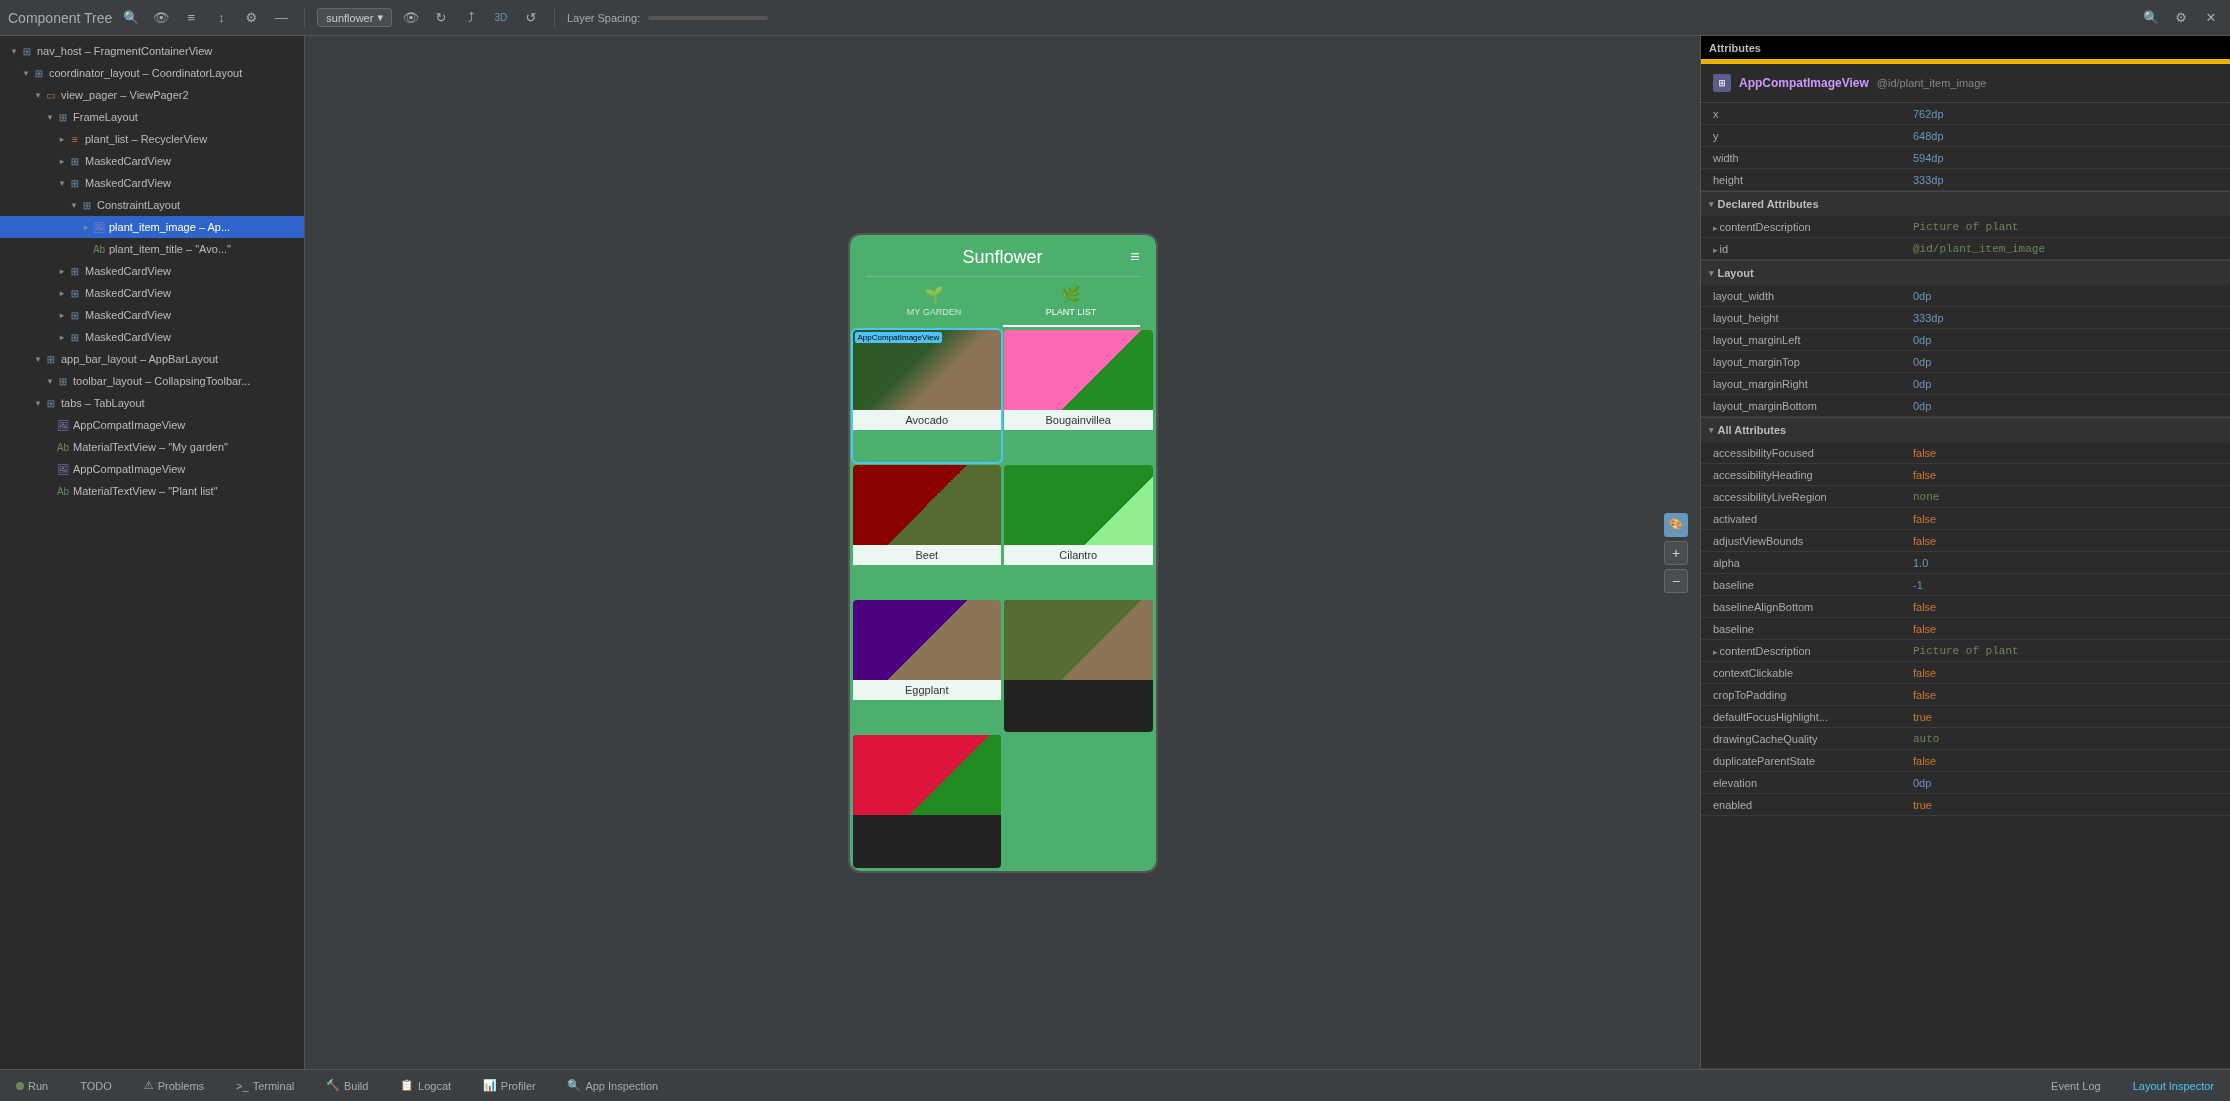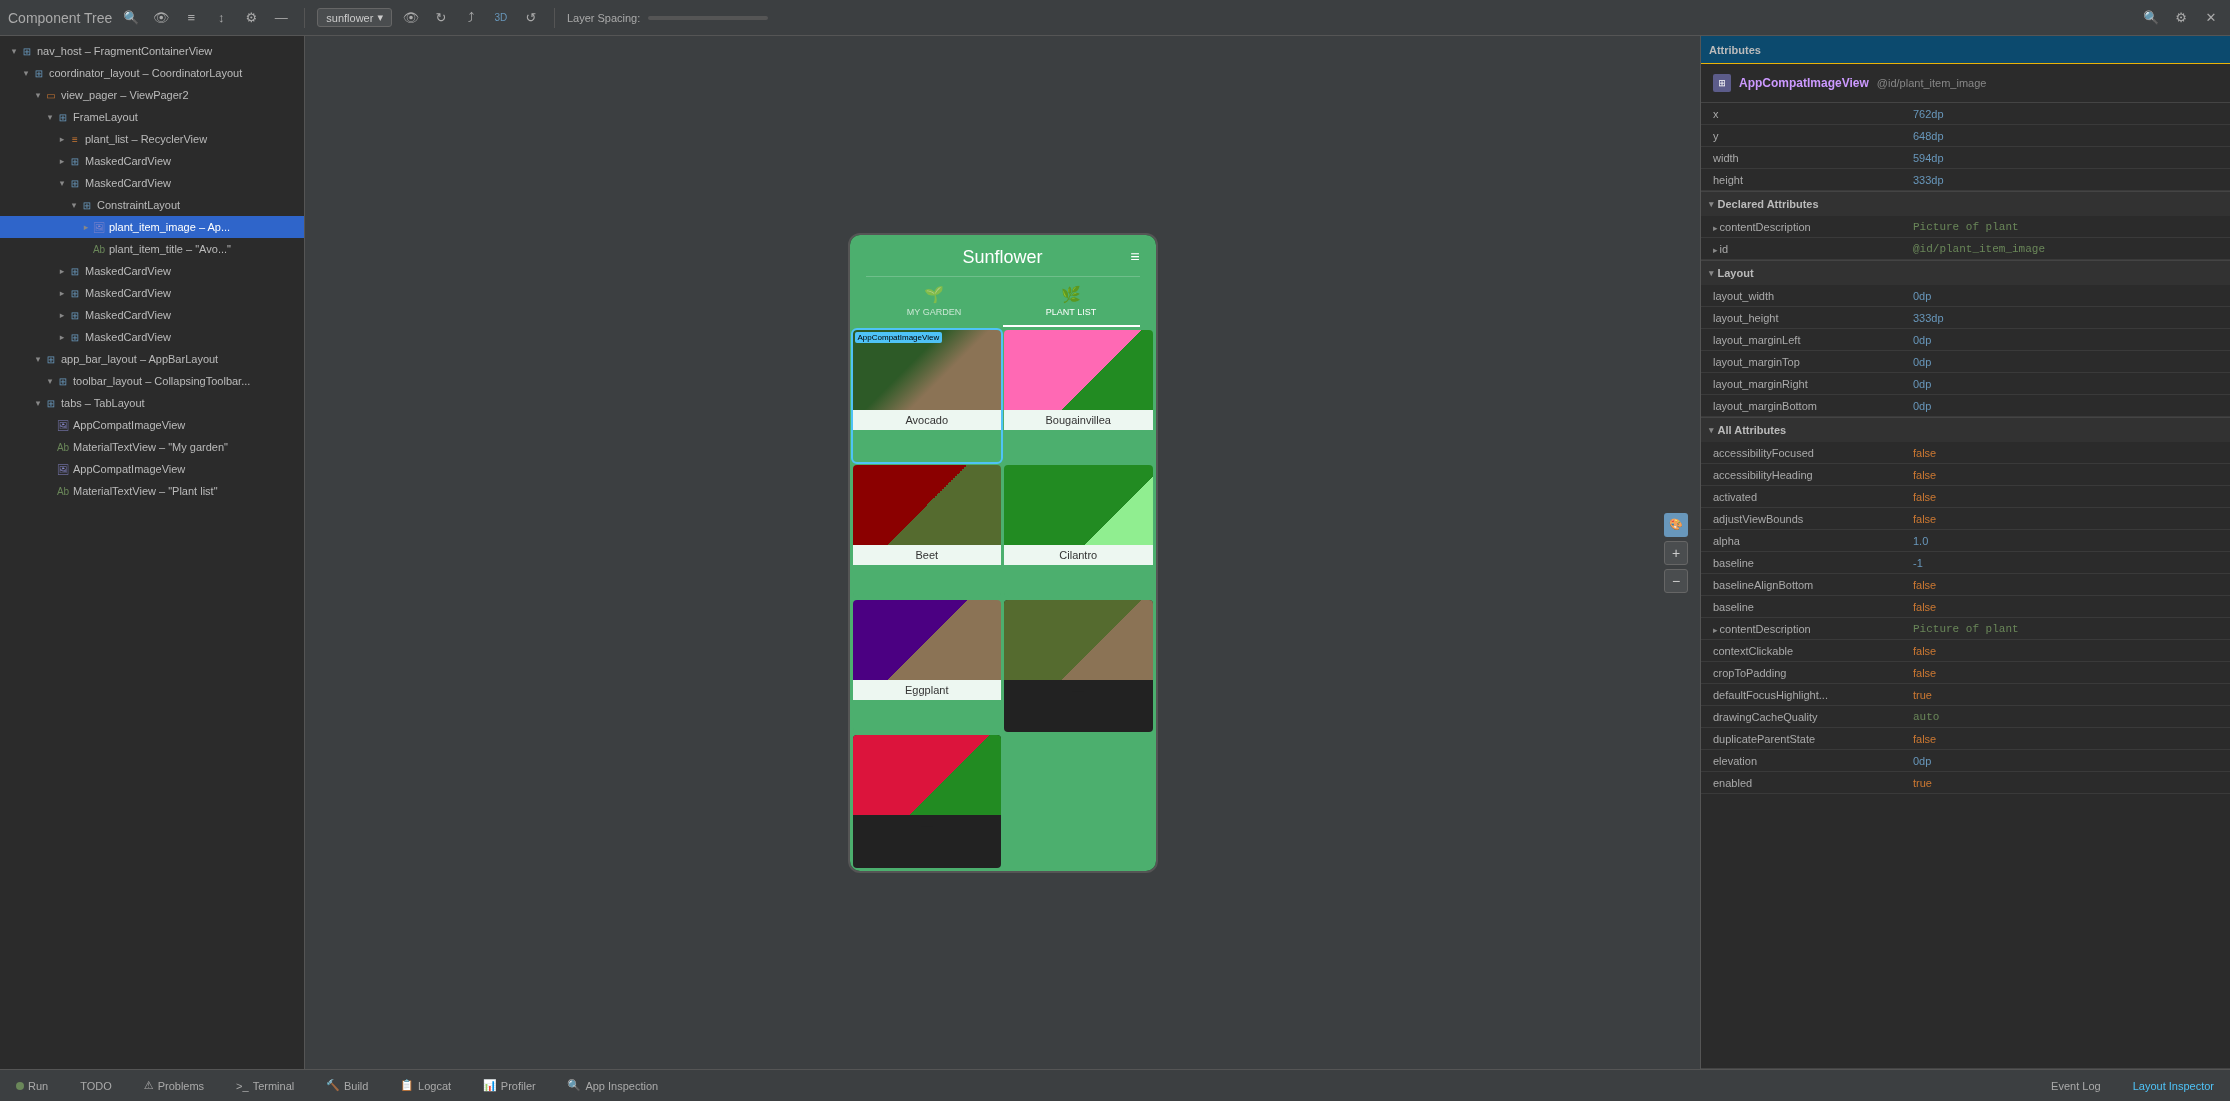"Attributes" .attr-header { background: #0c4a6e -> #000000; border-bottom: 1px solid #eab308 -> 5px solid #eab308 }
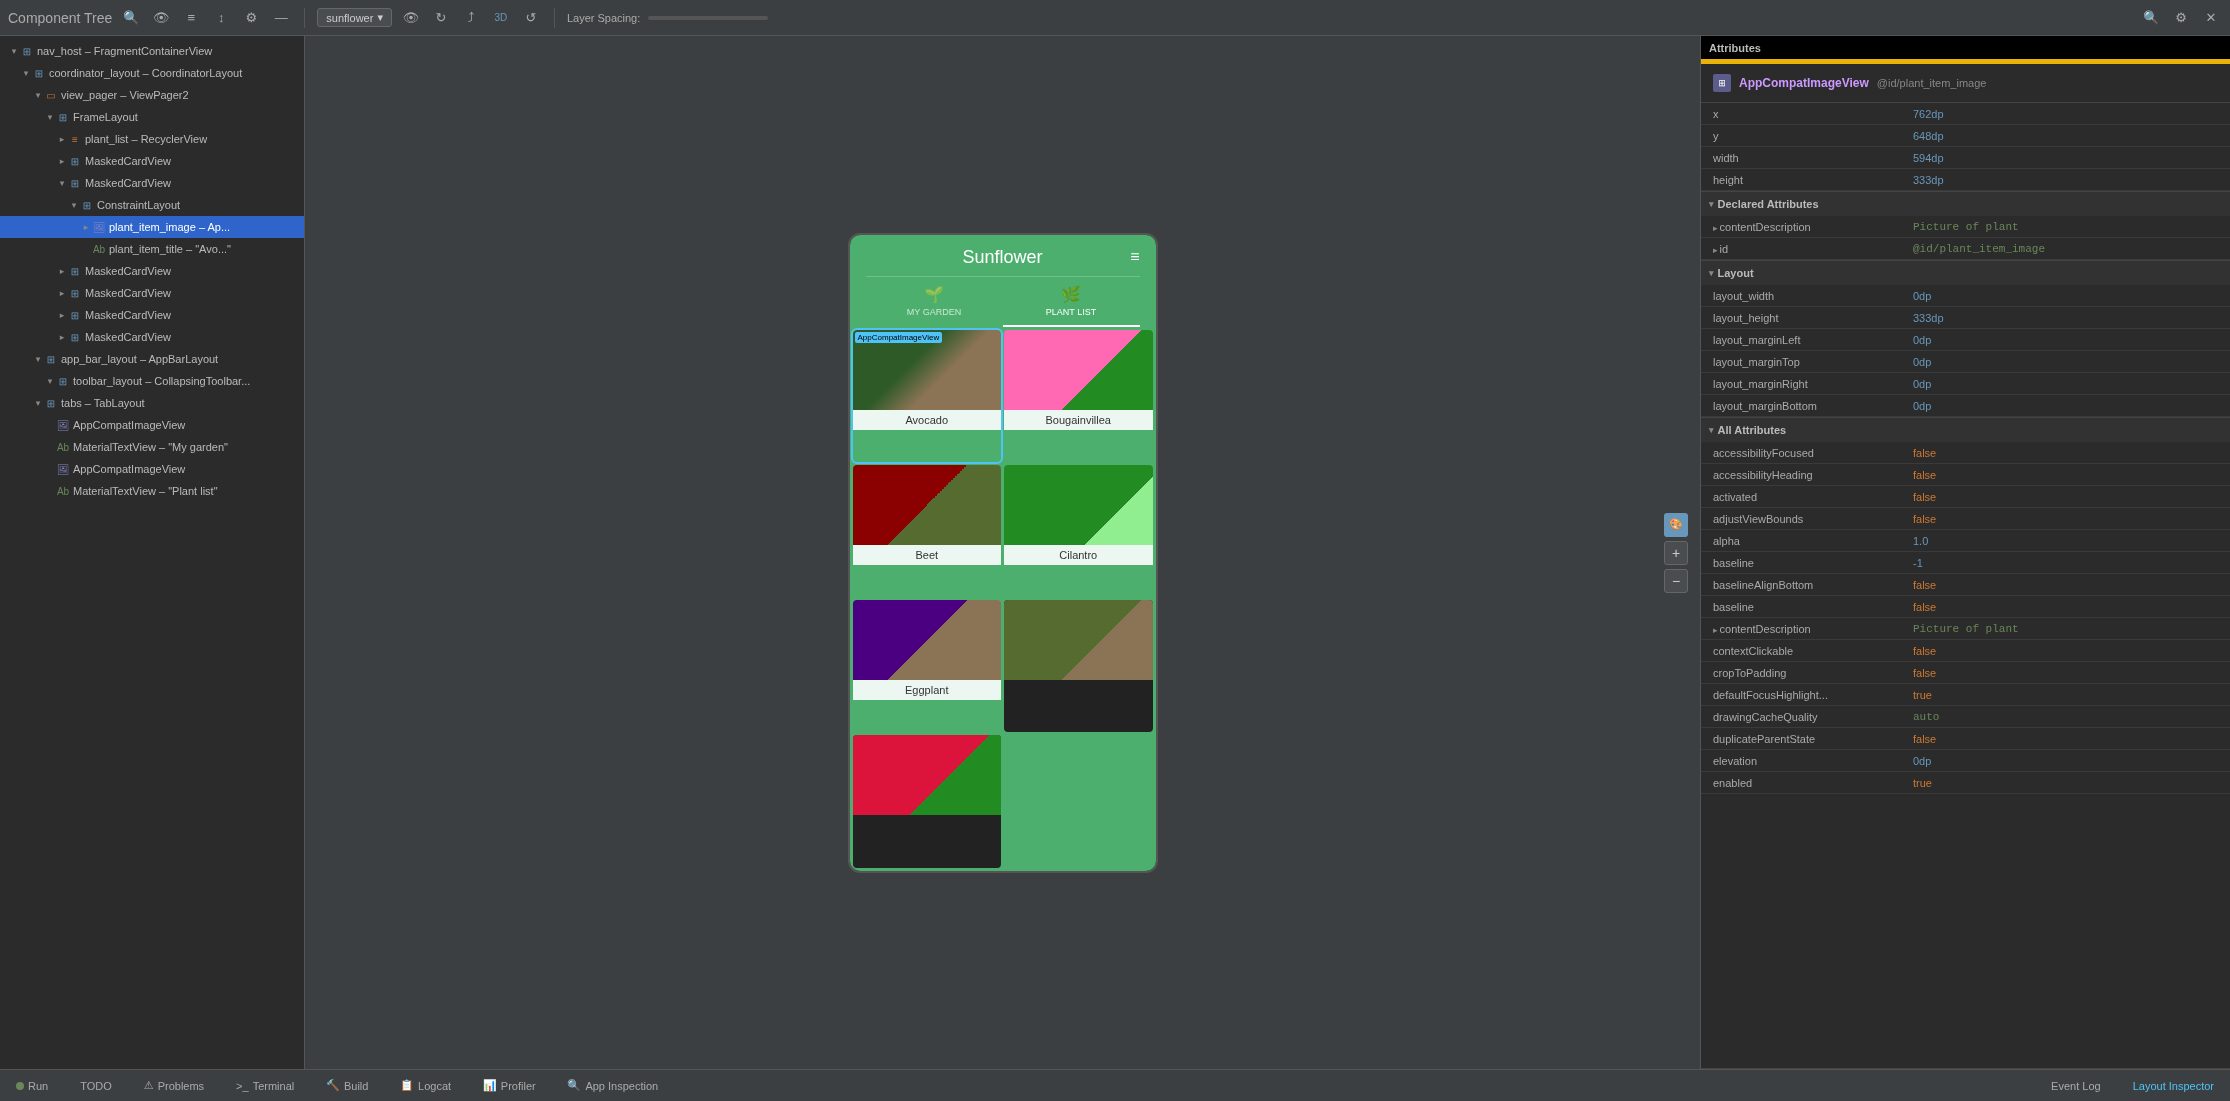"accessibilityLiveRegion" div.attr-row { html: none -> <div> <span>accessibilityLiveRegion</span> <span>none</span> </div> }
